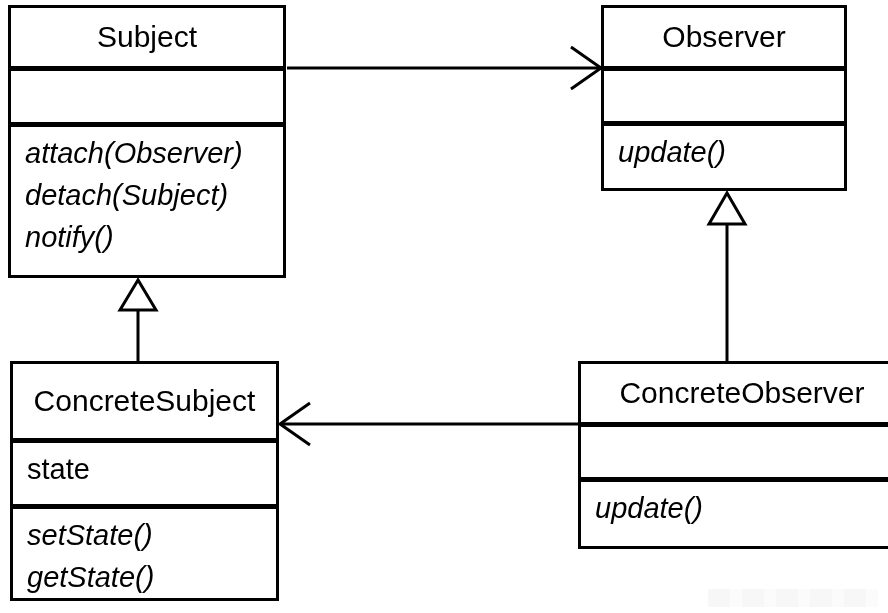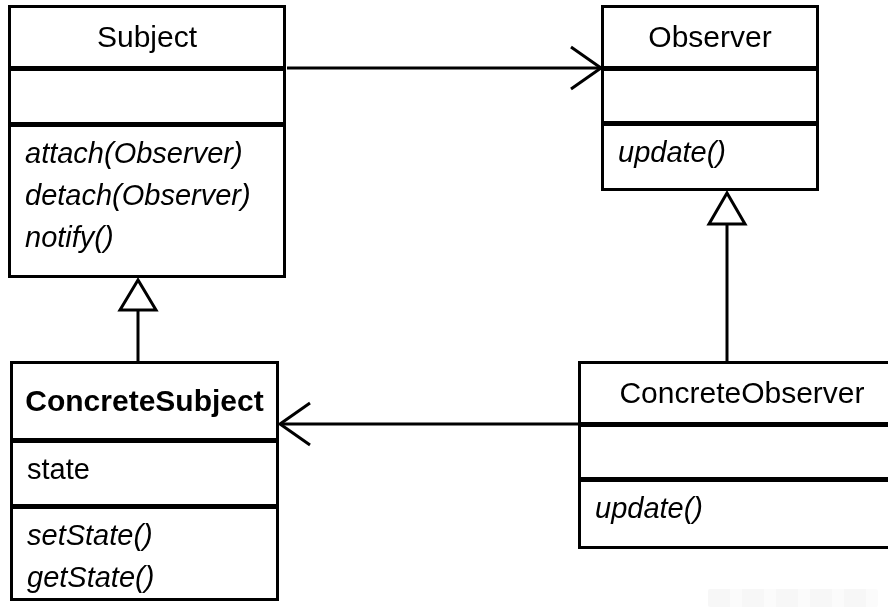"Observer" #box-observer { width: 218px -> 246px }
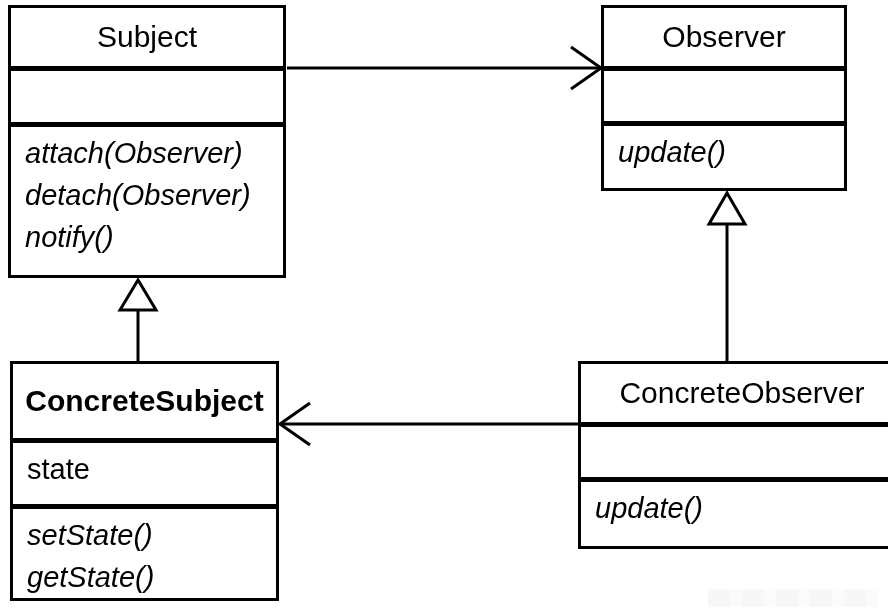"detach(Observer)" div { text: Observer -> Subject }
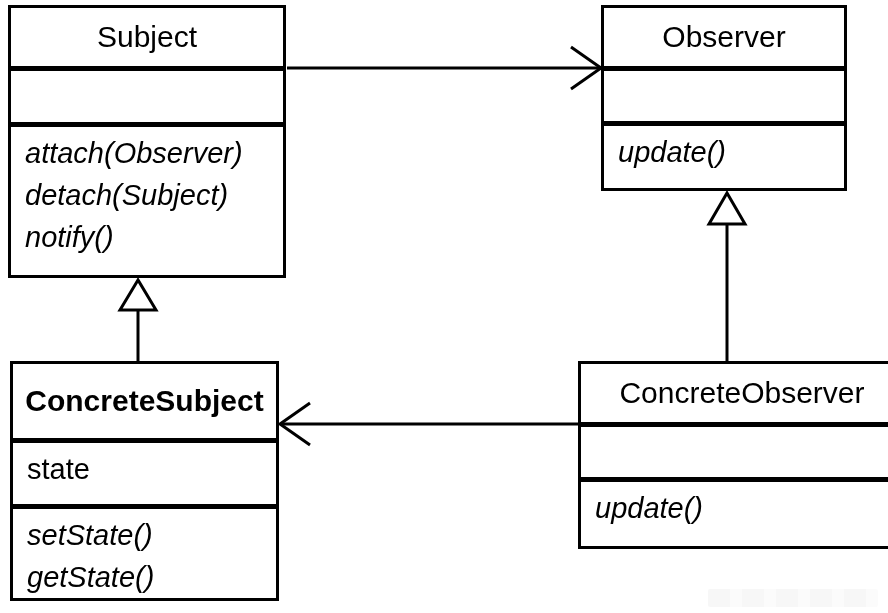"ConcreteSubject" #box-concrete-subject .uml-title { font-weight: bold -> none }
